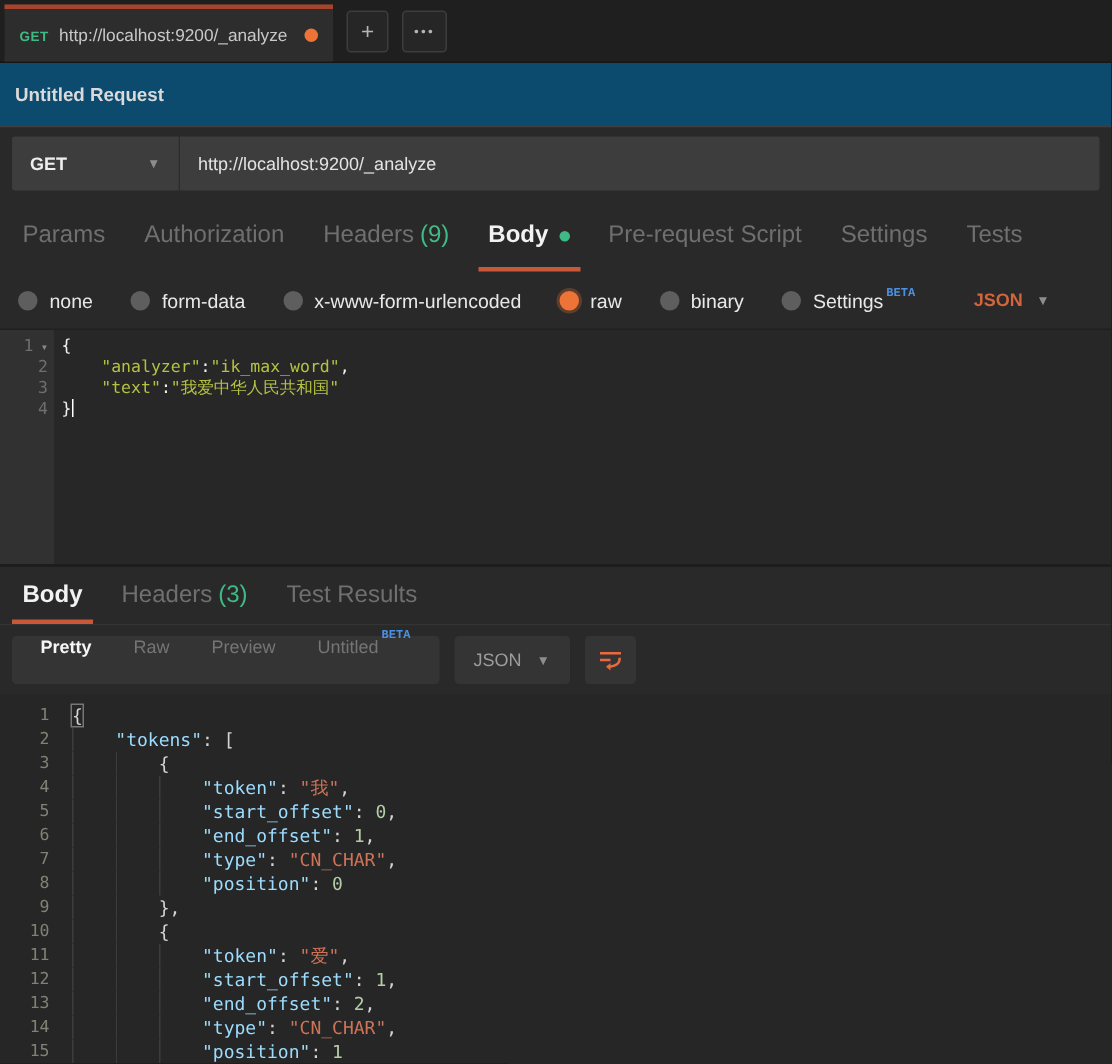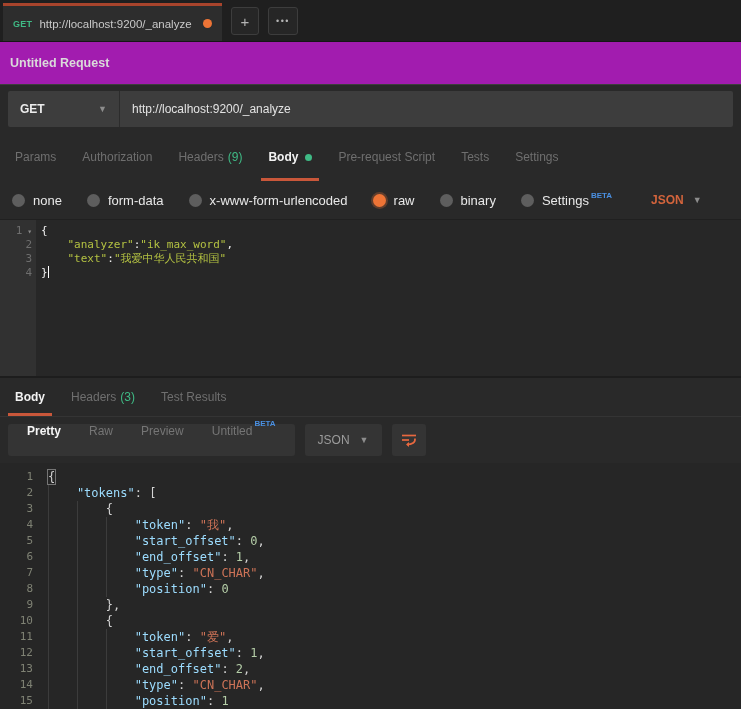"Untitled Request" .title-row { background: #a21caf -> #0c4a6e }
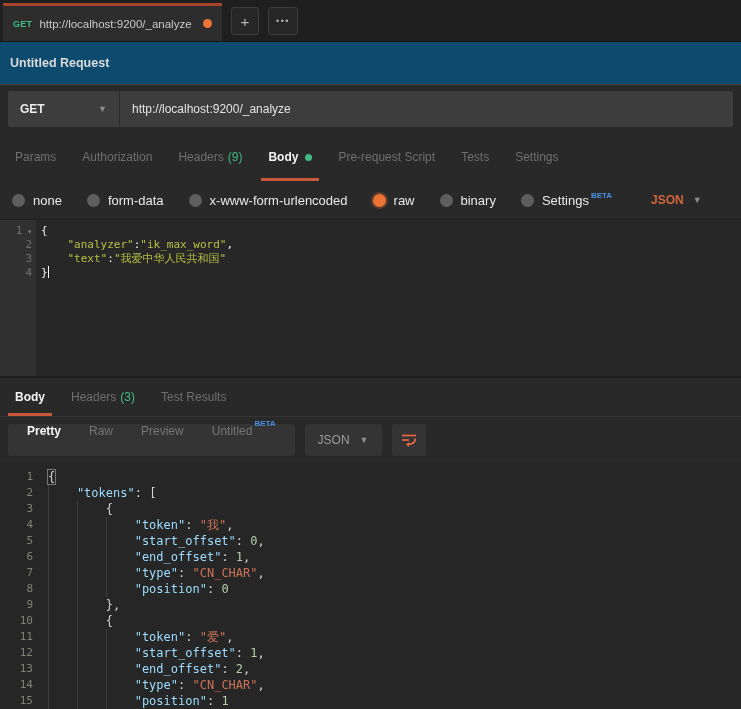"Params" .rtab { font-size: 12px -> 16px }
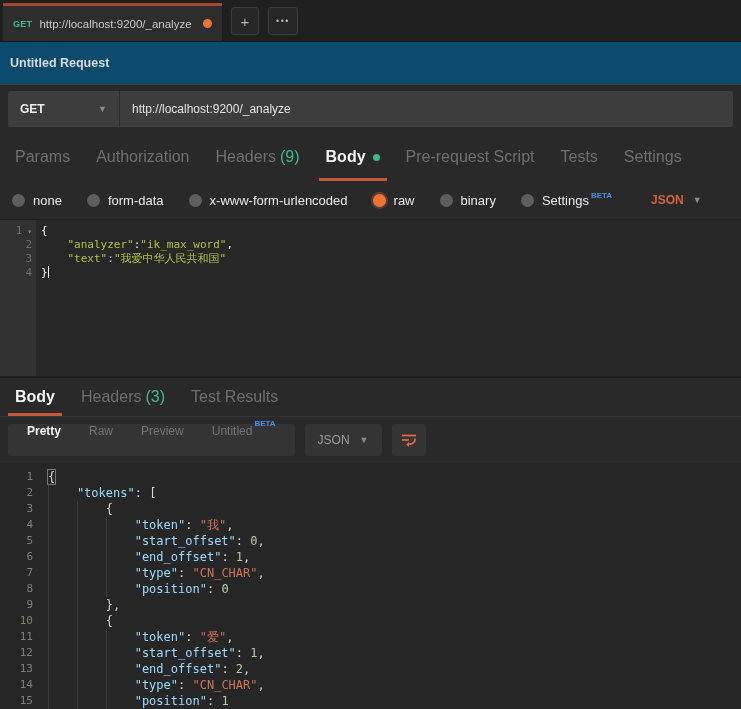"Tests" div.rtab { order: before "Settings" -> after "Settings" }
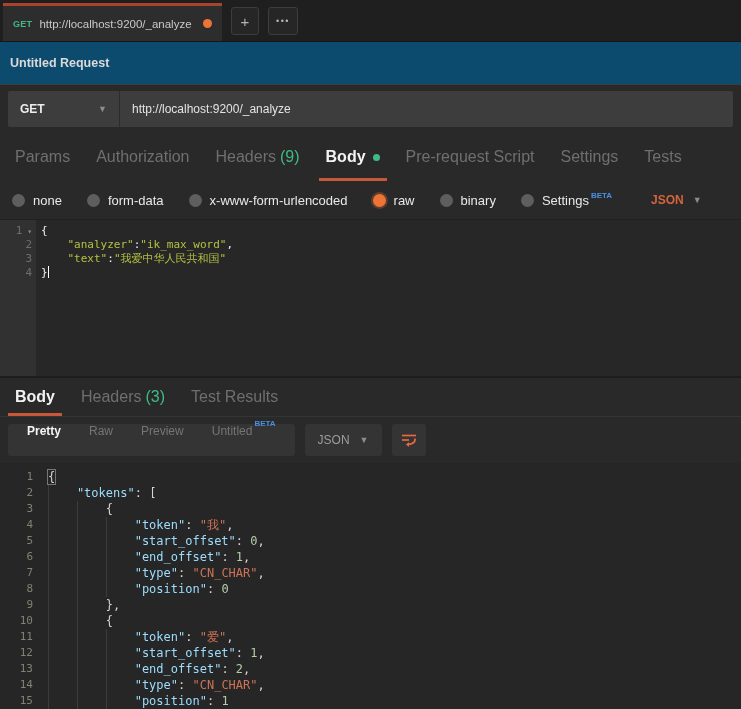"BETA" .beta { font-family: none -> Liberation Mono, monospace }
